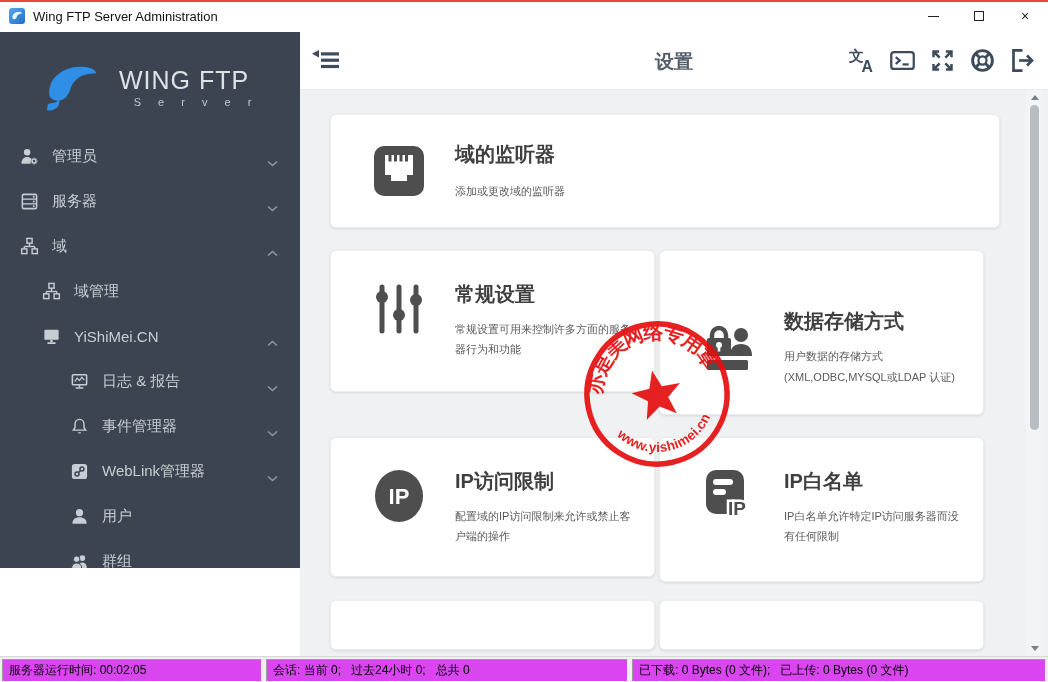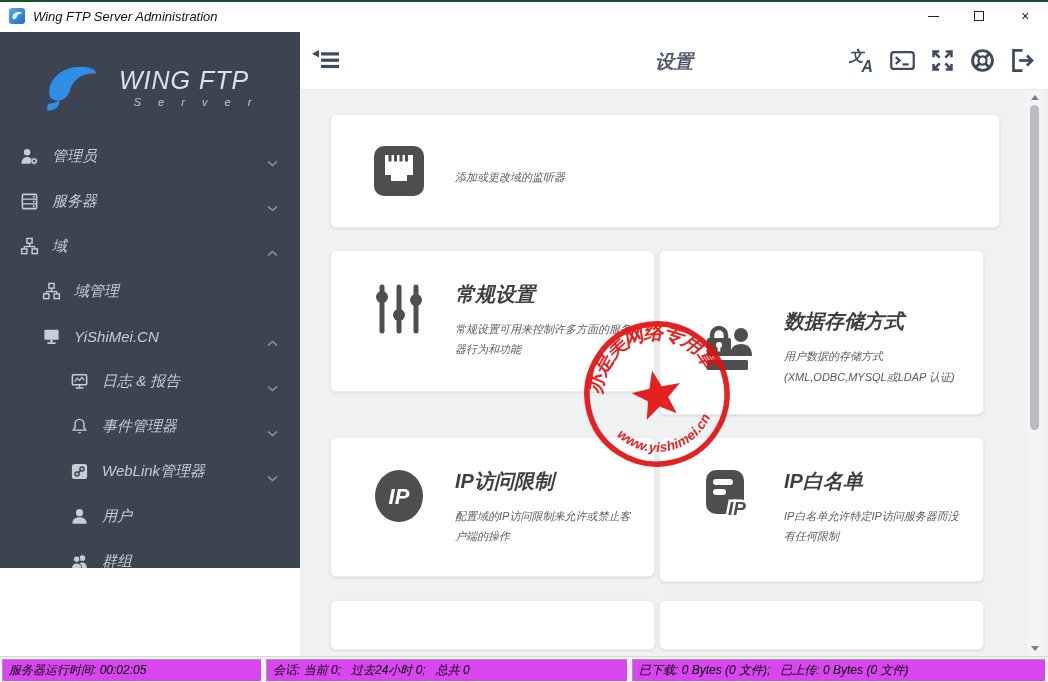"Wing FTP Server Administration" .window { border-top: 2px solid #14532d -> 2px solid #ef4444; font-style: italic -> none }
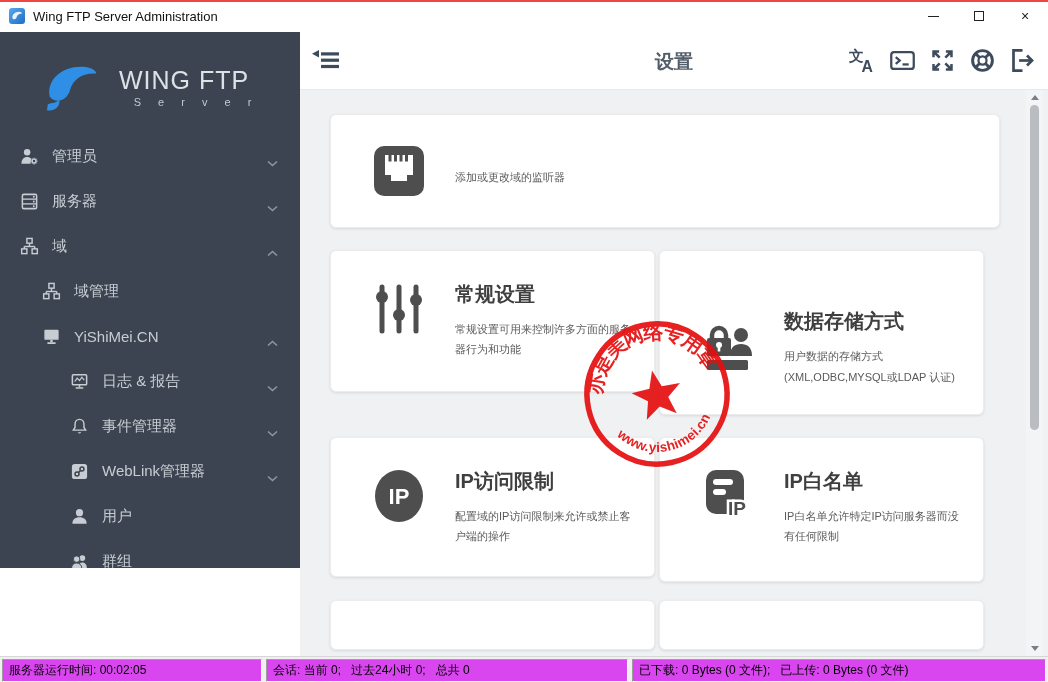"域的监听器" div.c-title { html: none -> <div>域的监听器</div> }
